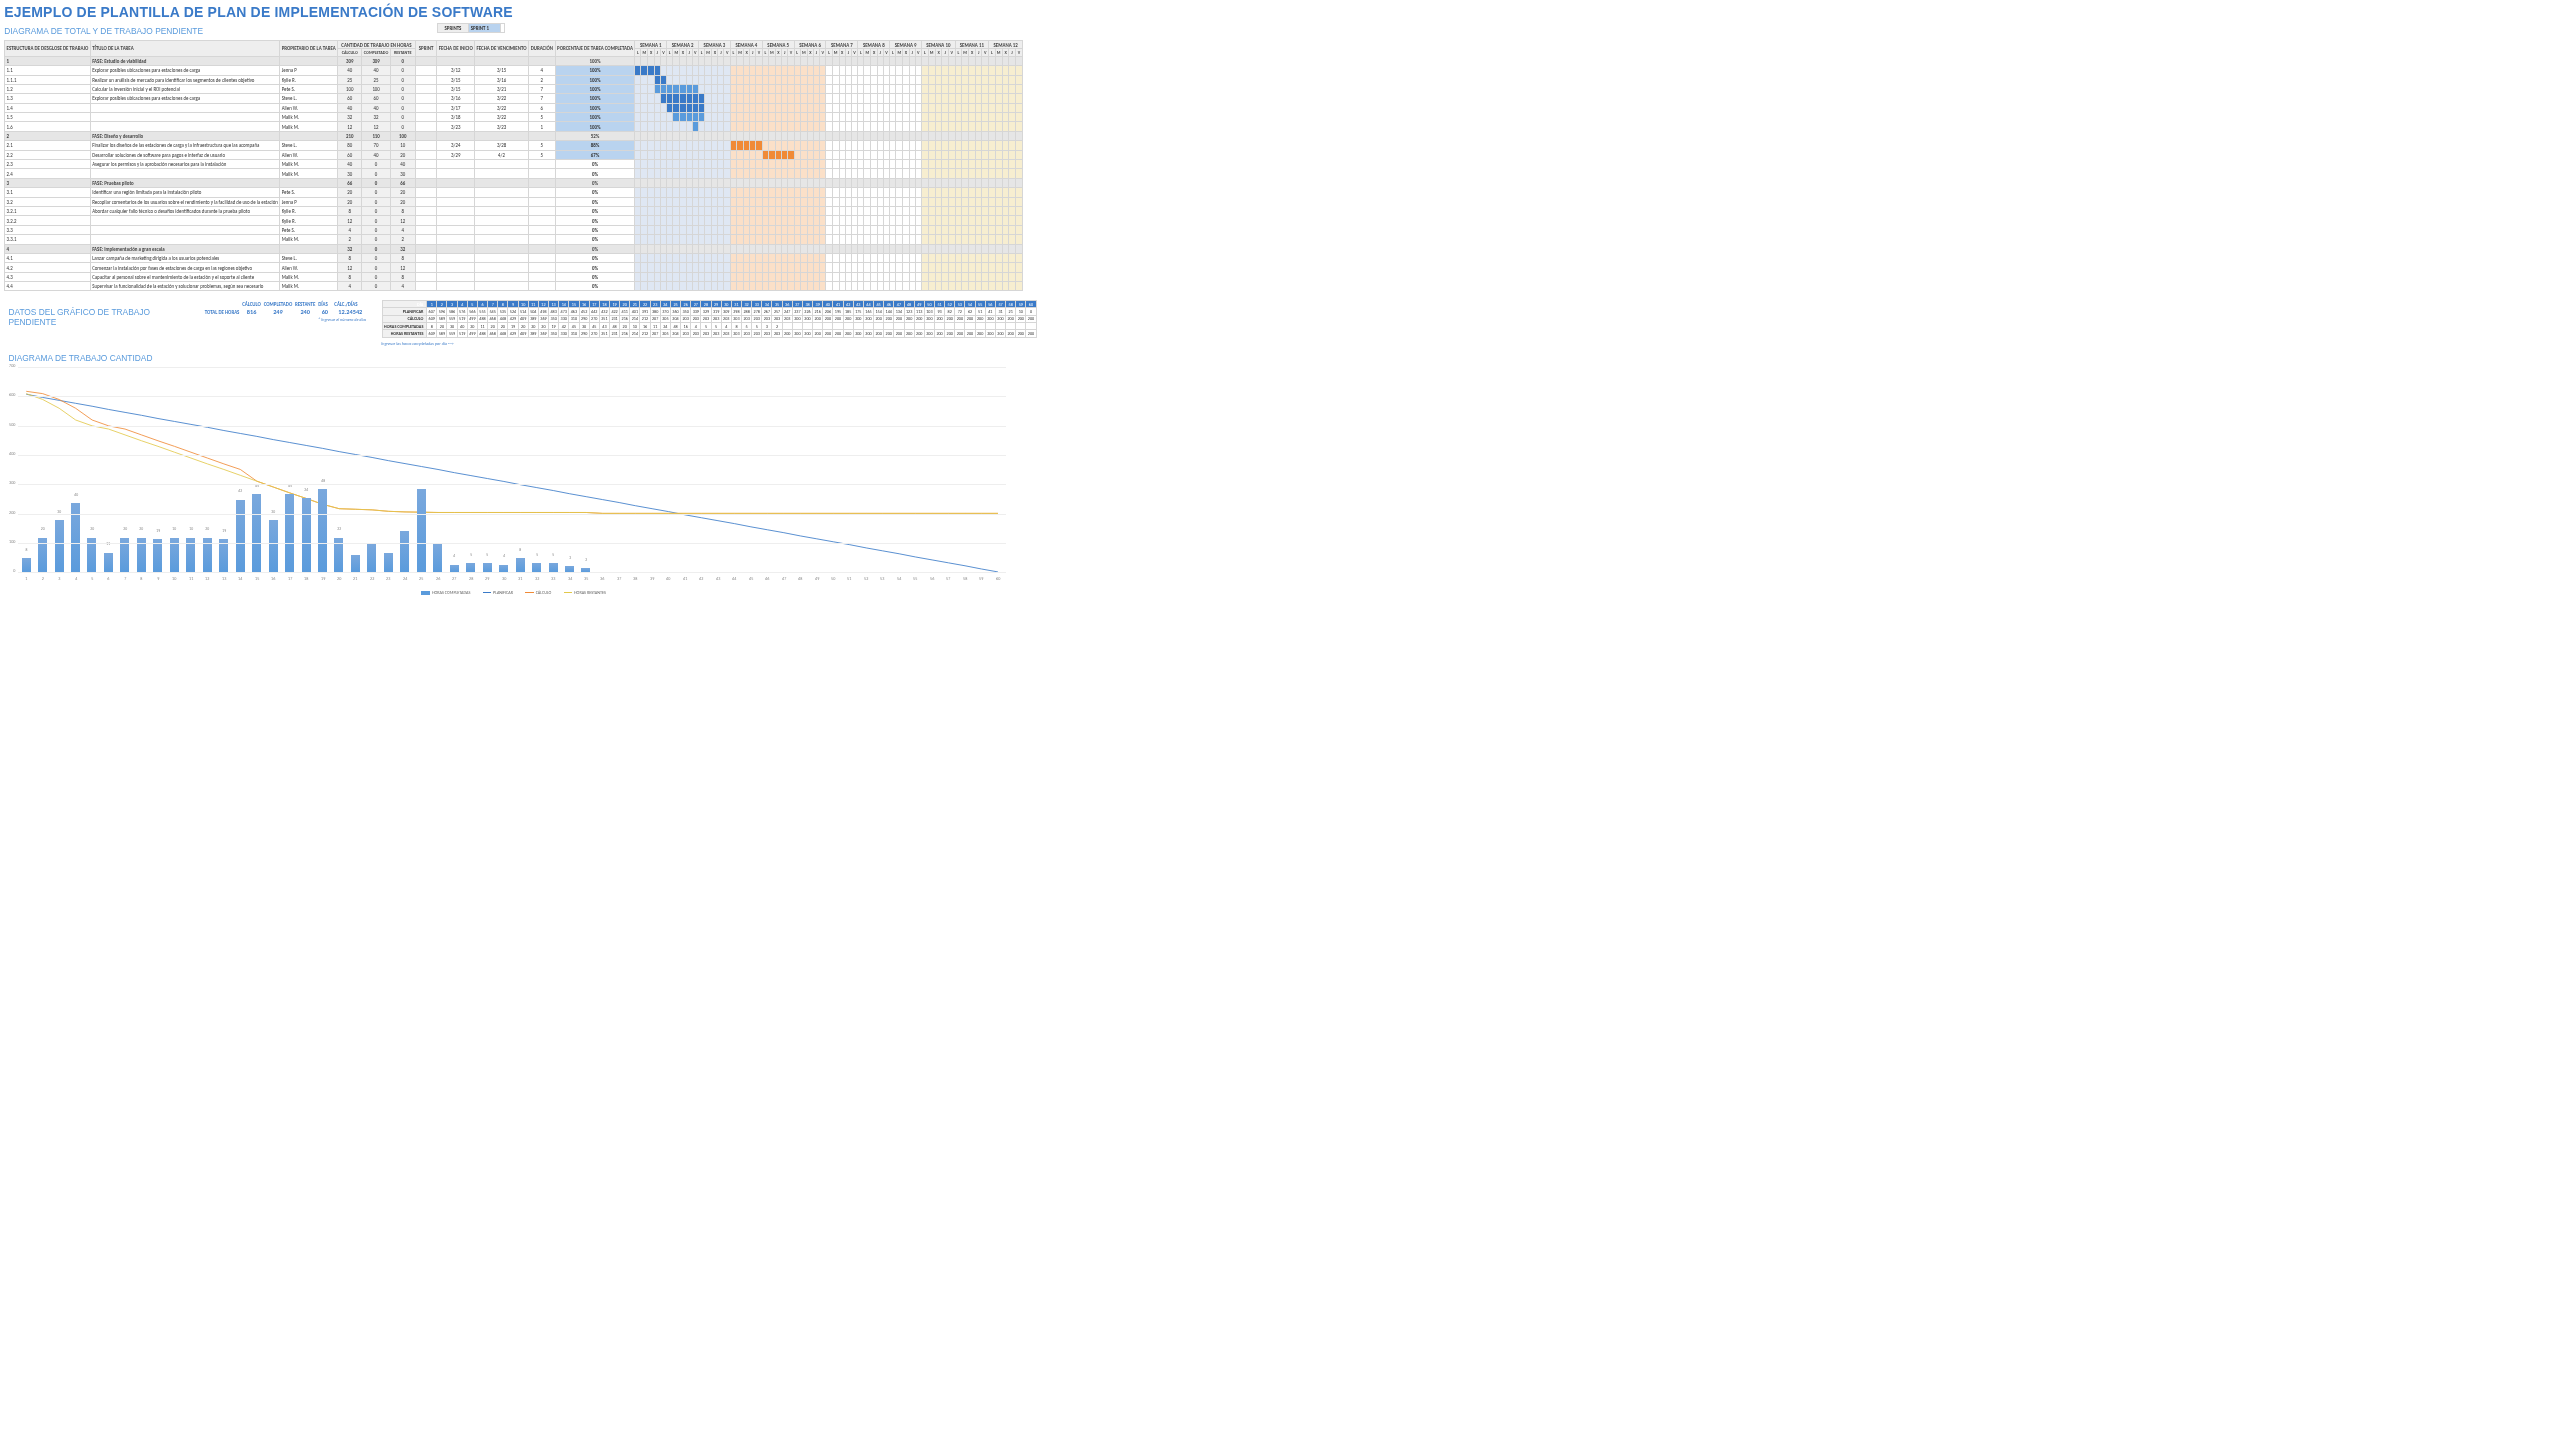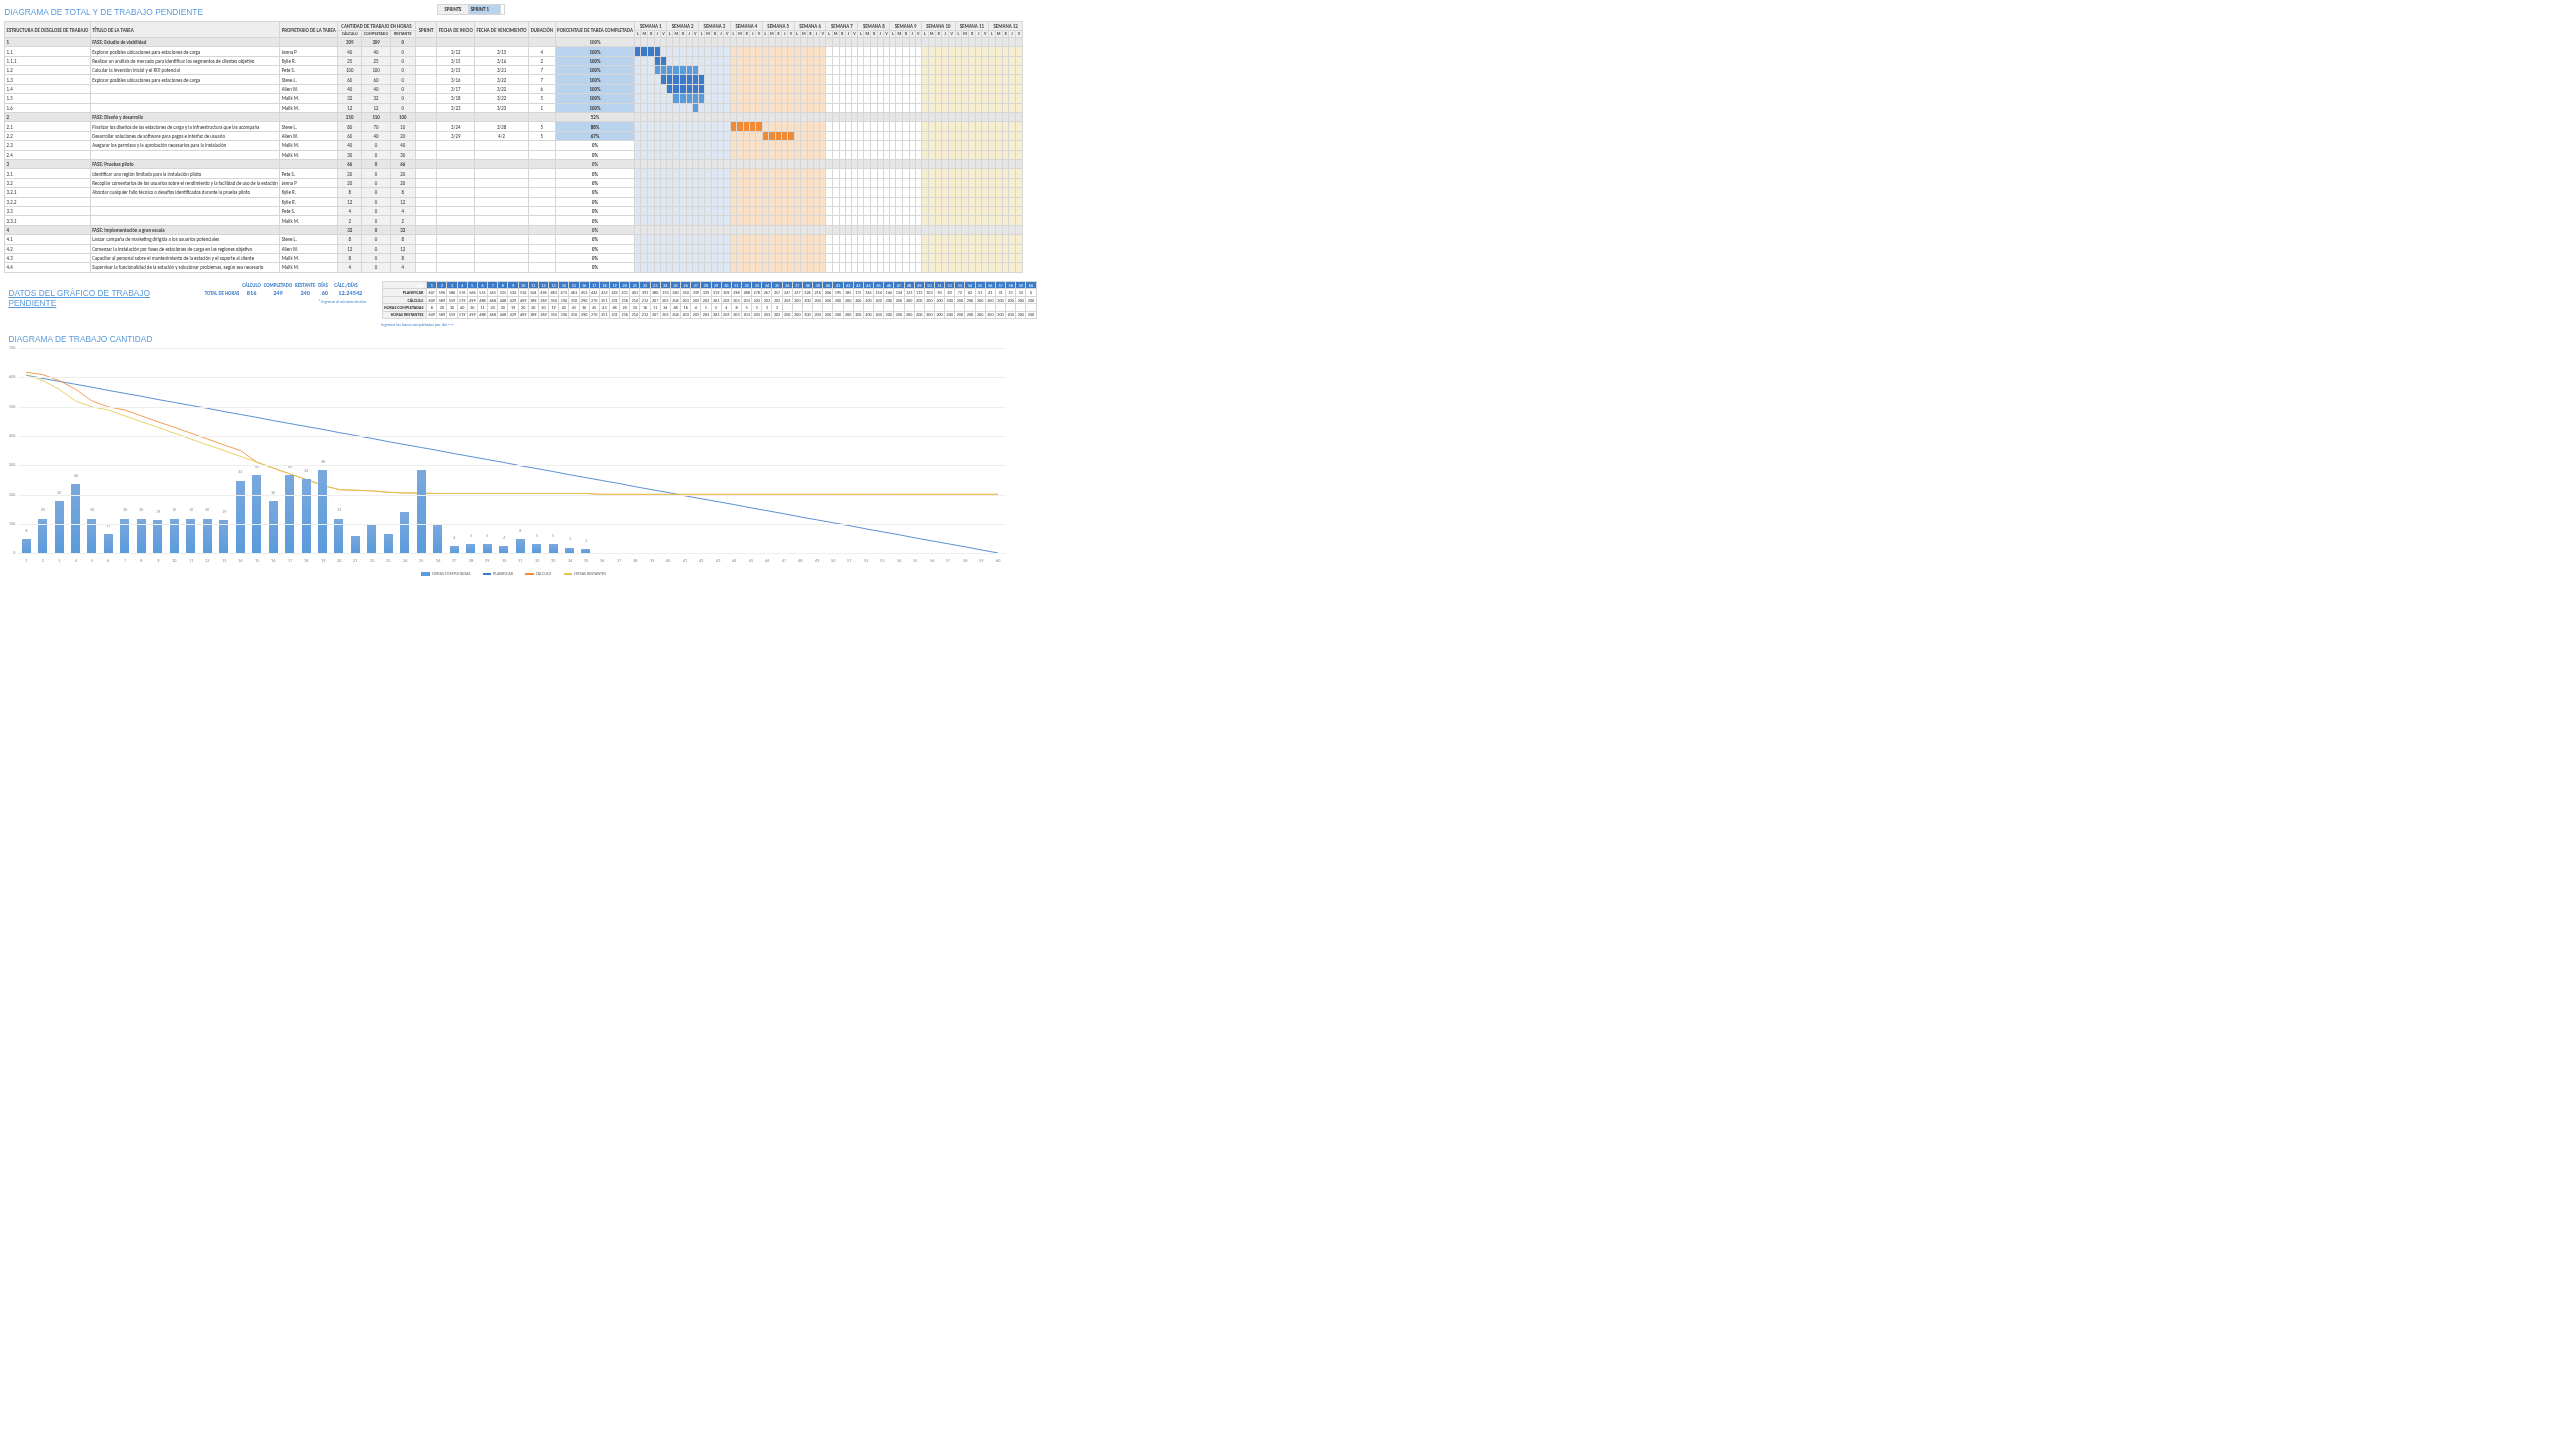"EJEMPLO DE PLANTILLA DE PLAN" h1 { html: none -> <h1>EJEMPLO DE PLANTILLA DE PLAN DE IMPLEMENTACIÓN DE SOFTWARE</h1> }
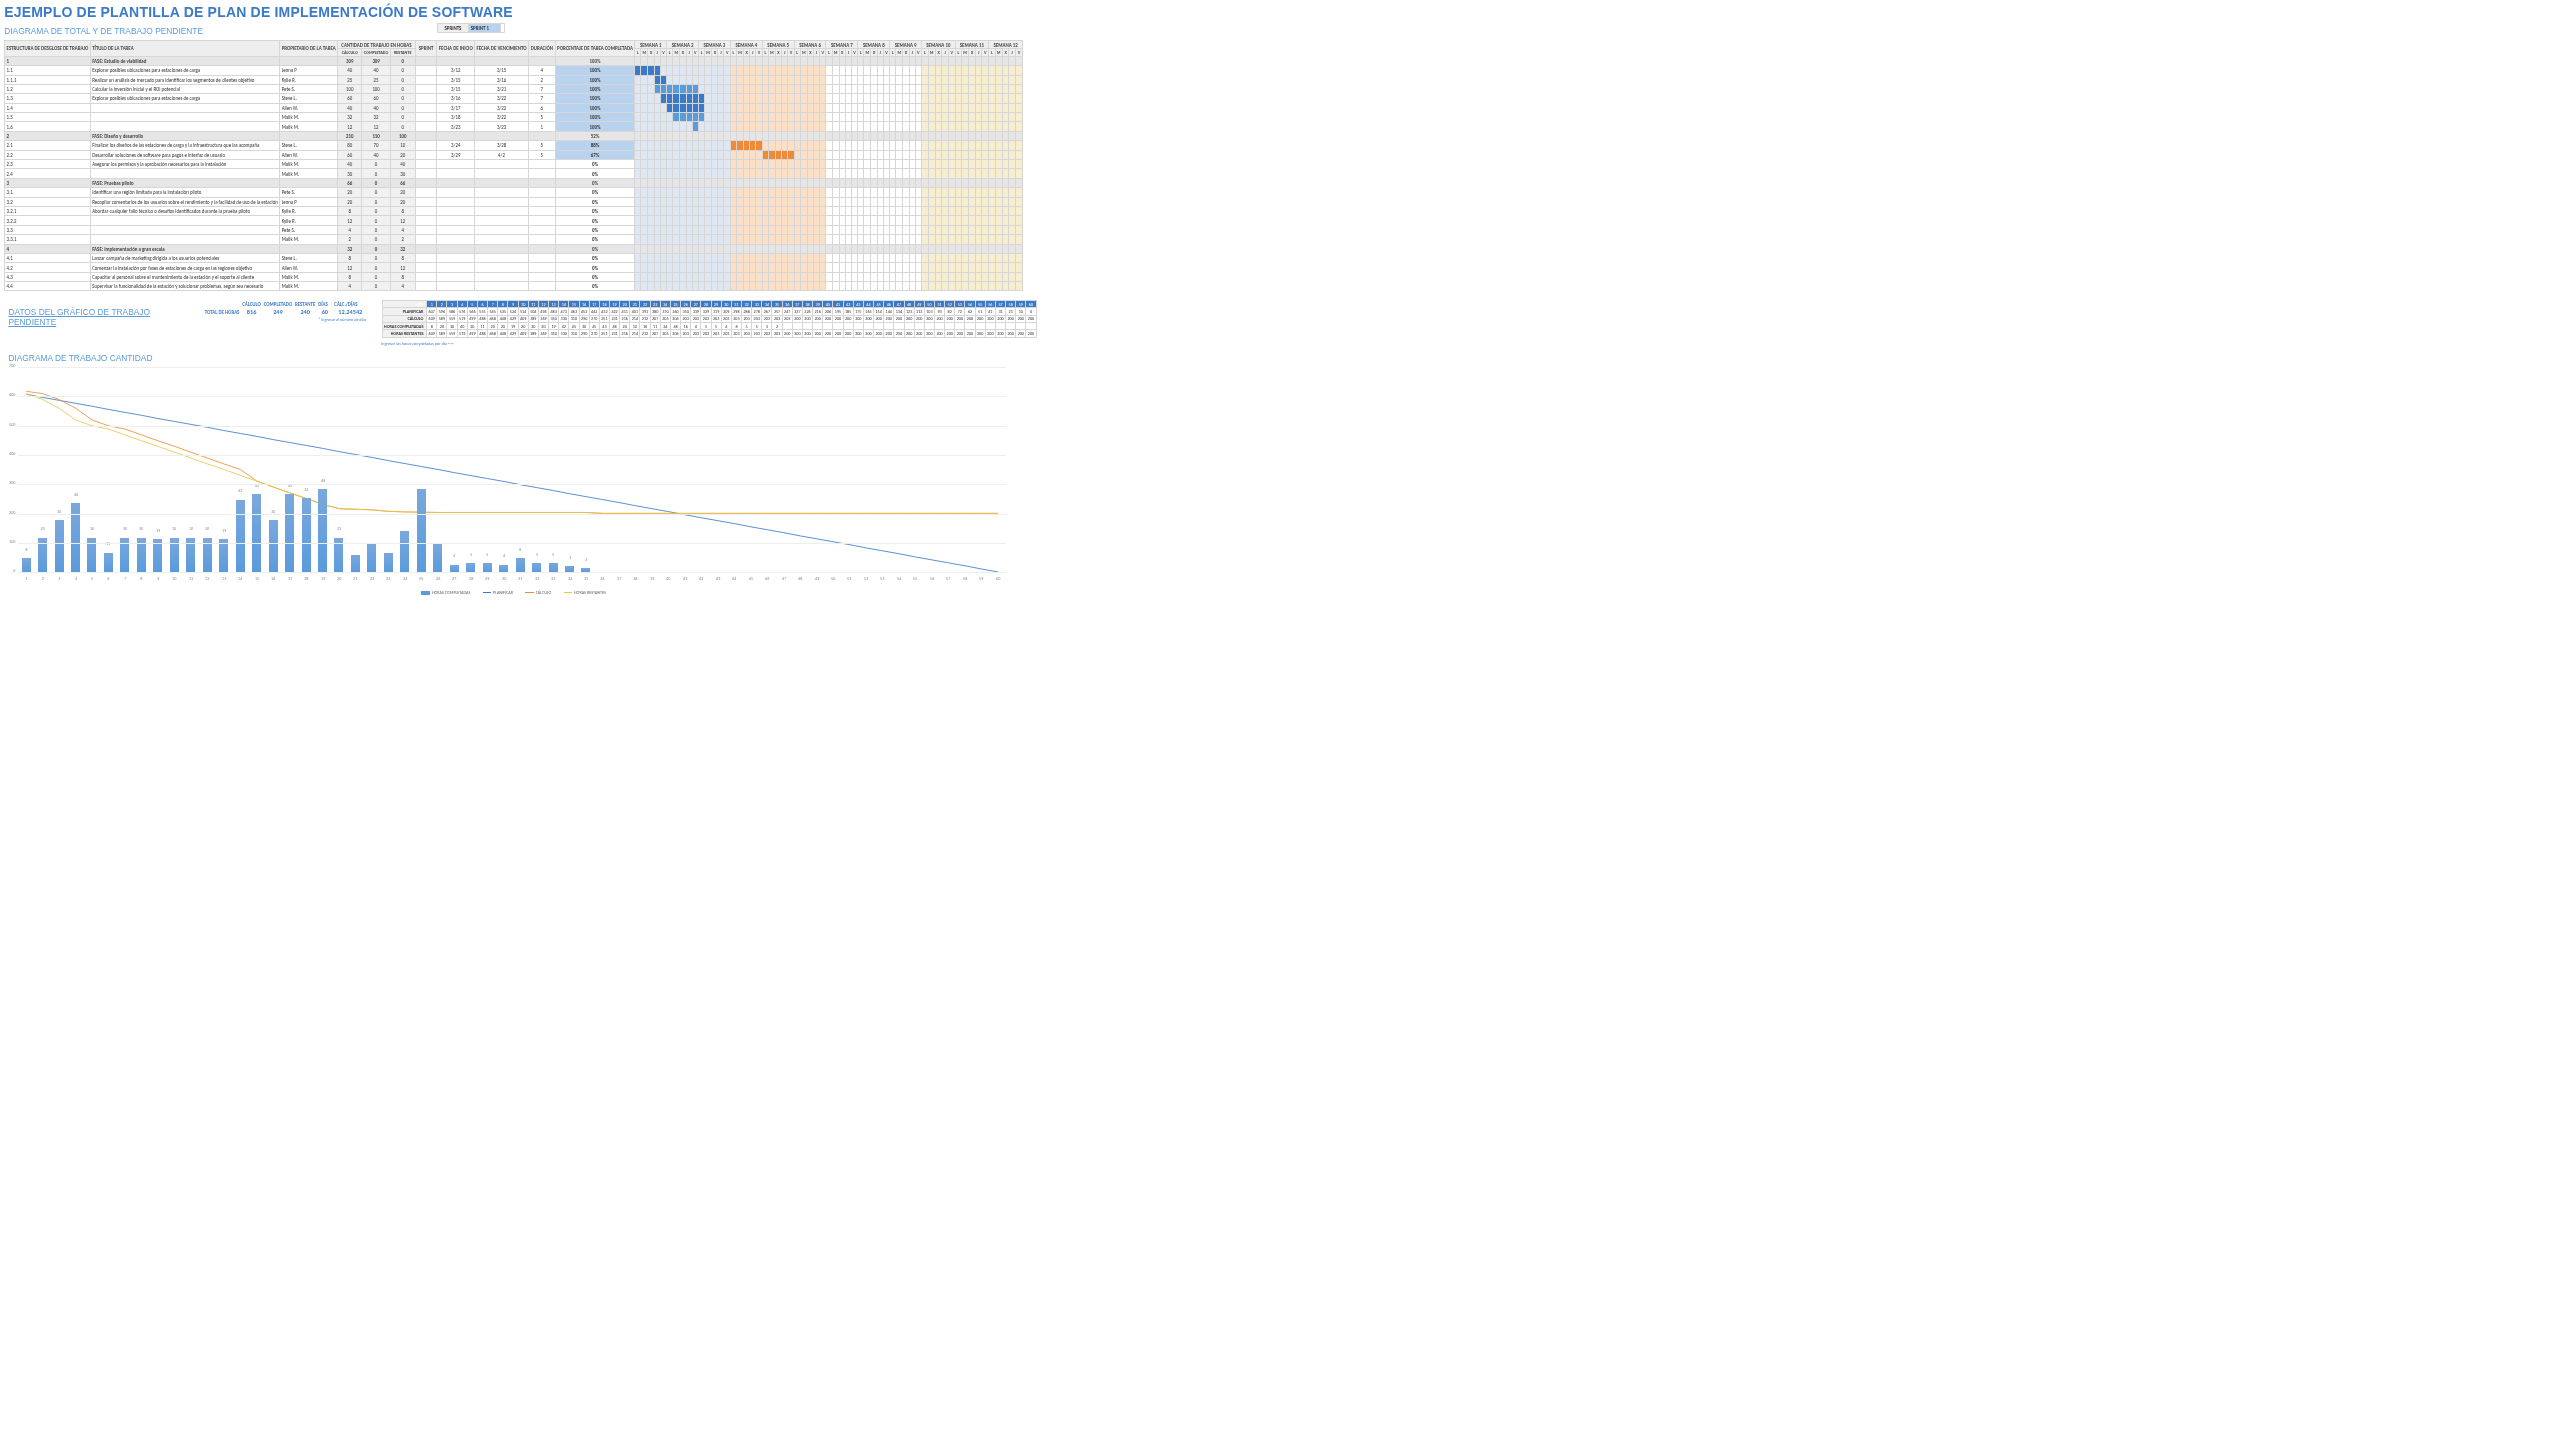"DATOS DEL GRÁFICO DE TRABAJO" h2.sub { text-decoration: underline -> none }
